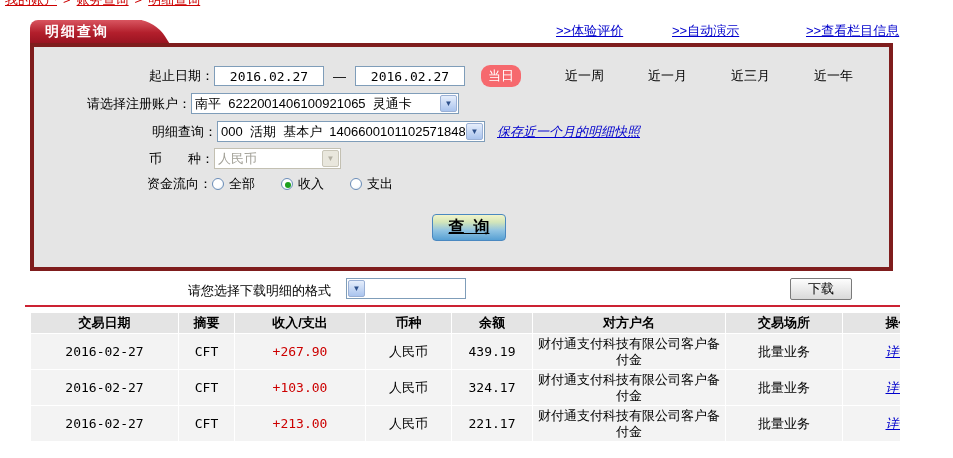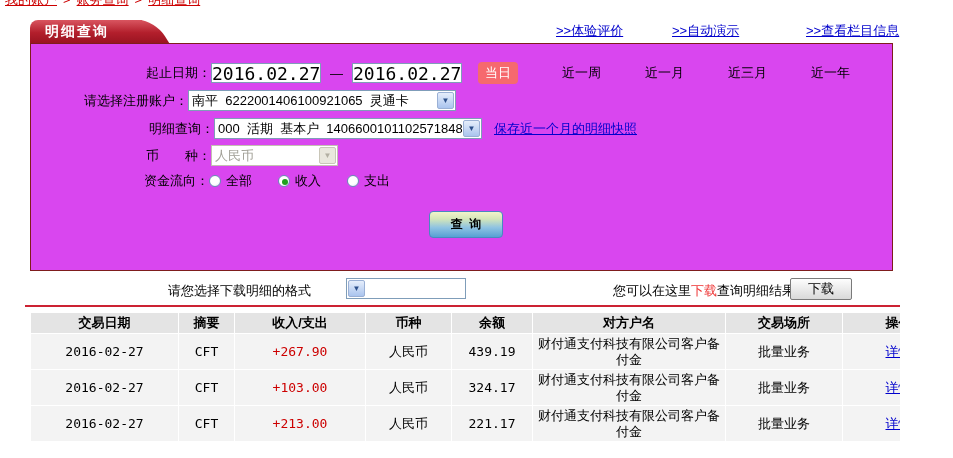"起止日期：" .form-box { background: #d946ef -> #e5e5e5; border: 1px solid #7f1d1d -> 4px solid #7f1d1d }
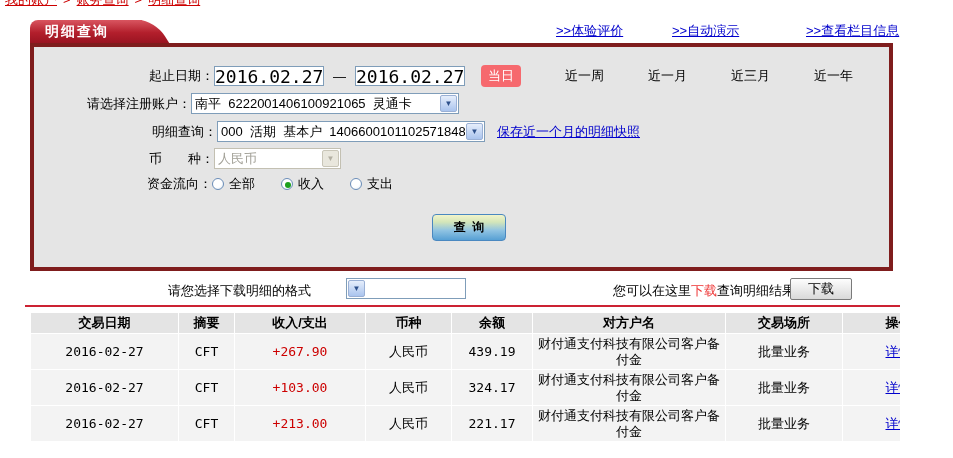"2016.02.27" .date-input { font-size: 18px -> 13px }
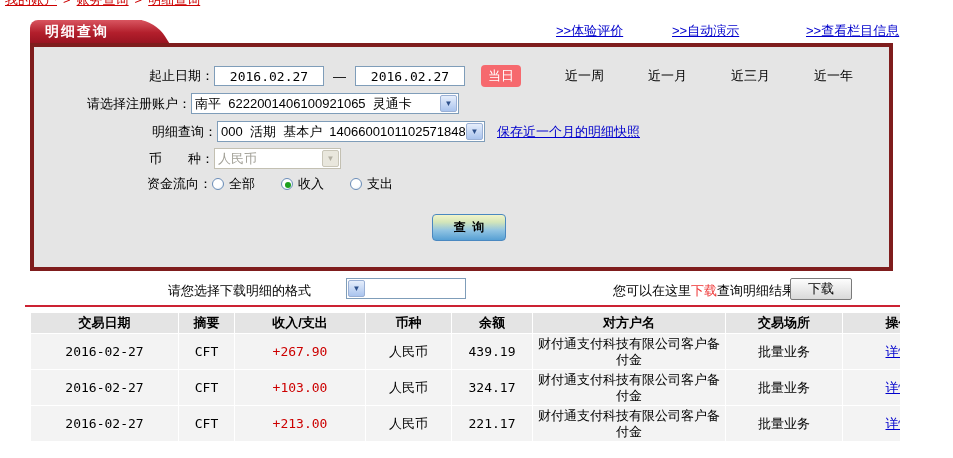"当日" .today-btn { border-radius: 4px -> 9px }
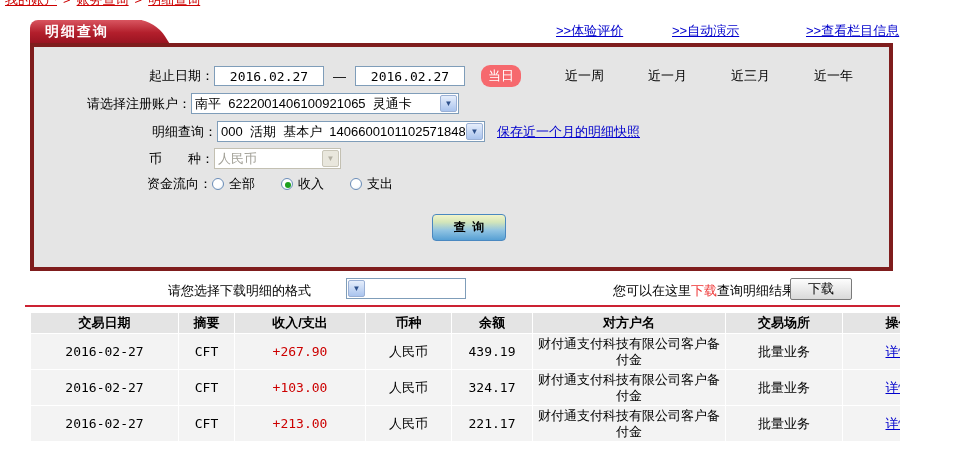"保存近一个月的明细快照" .blink { font-style: none -> italic }
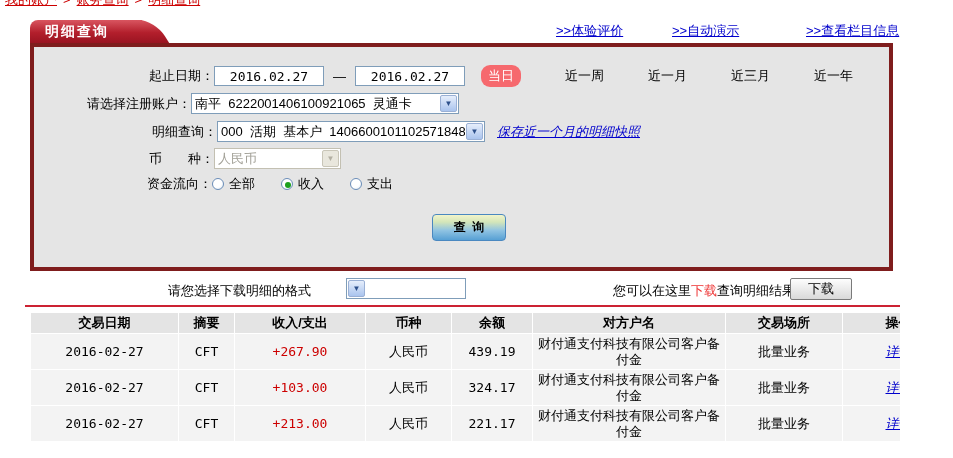"查 询" .query-btn { font-size: 12px -> 16px; text-decoration: none -> underline }
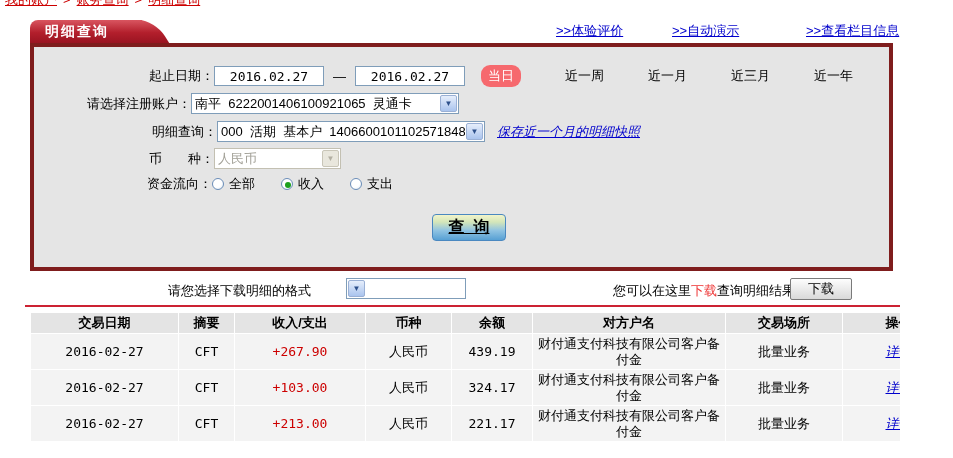"请您选择下载明细的格式" .dl-label { left: 168px -> 188px }
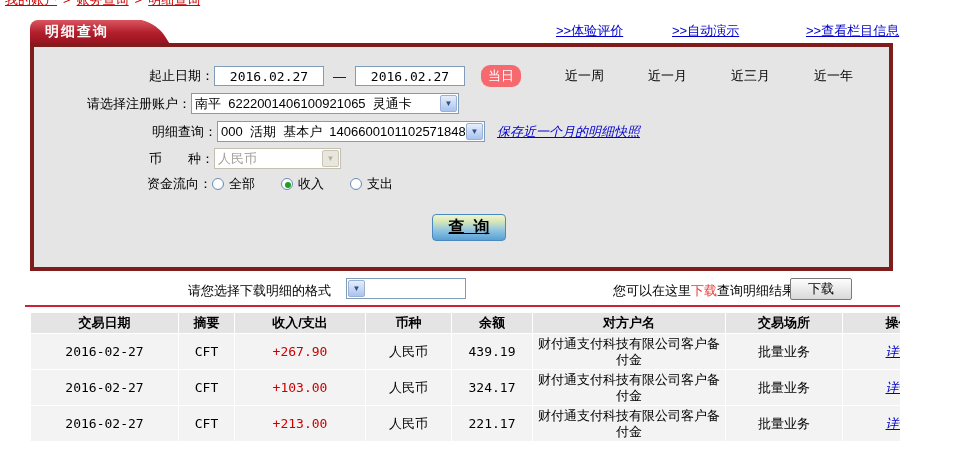"您可以在这里下载查询明细结果" span.dl-hint { html: <span><span>您可以在这里</span><span>下载</span><span>查询明细结果</span></span> -> none }
